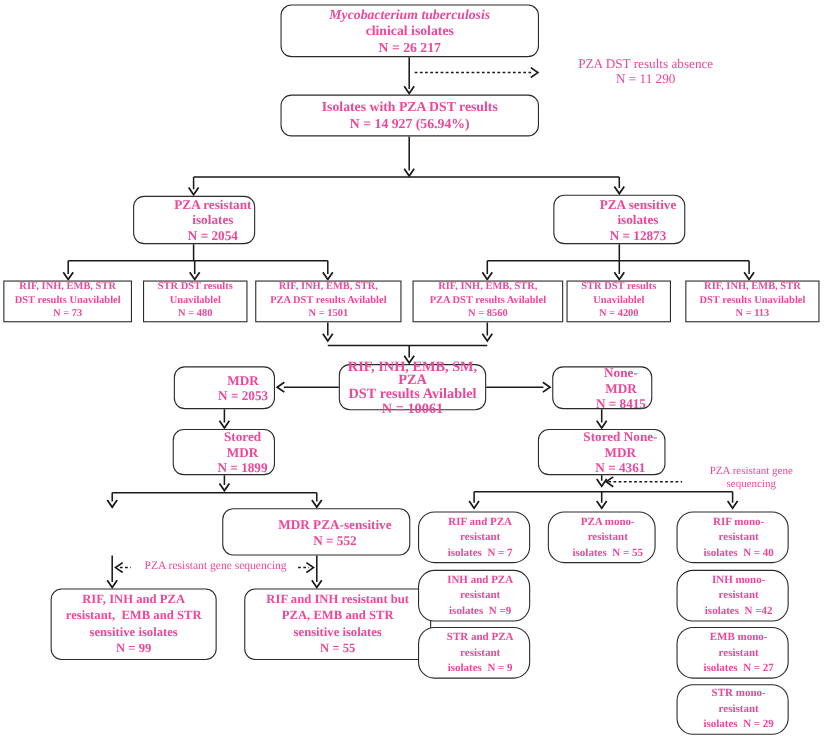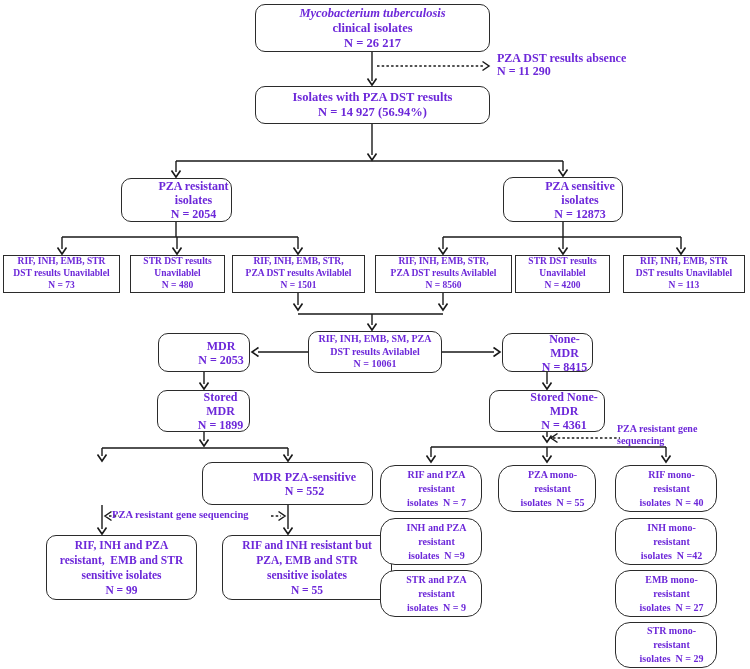"Mycobacterium tuberculosis" #canvas { color: #6d28d9 -> #ec4899 }
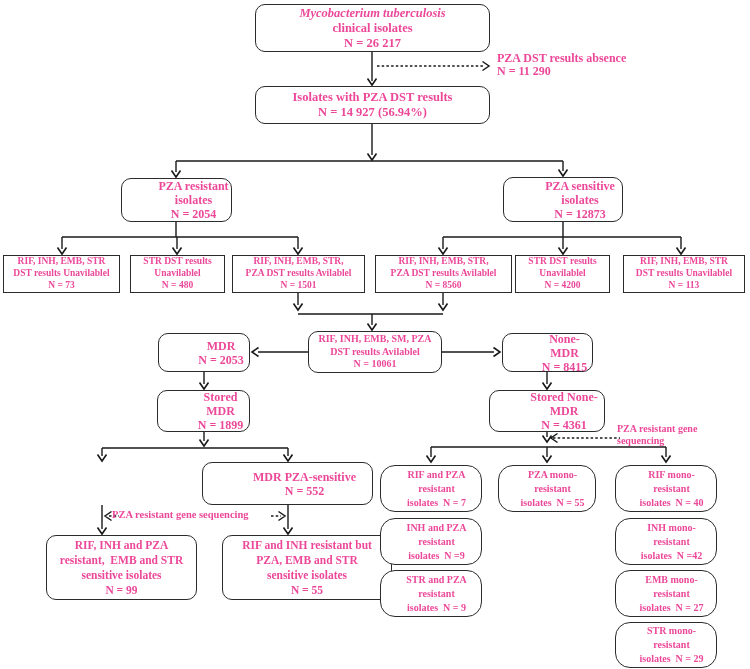"PZA DST results absence" .flabel { font-weight: bold -> normal; text-align: left -> center }
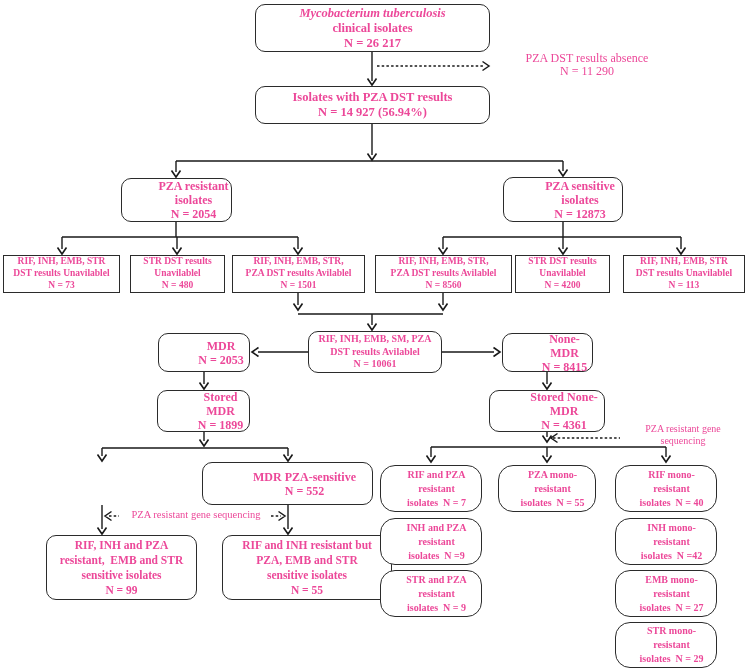"RIF, INH, EMB, SM, PZA" .cen { font-size: 10px -> 13px }
